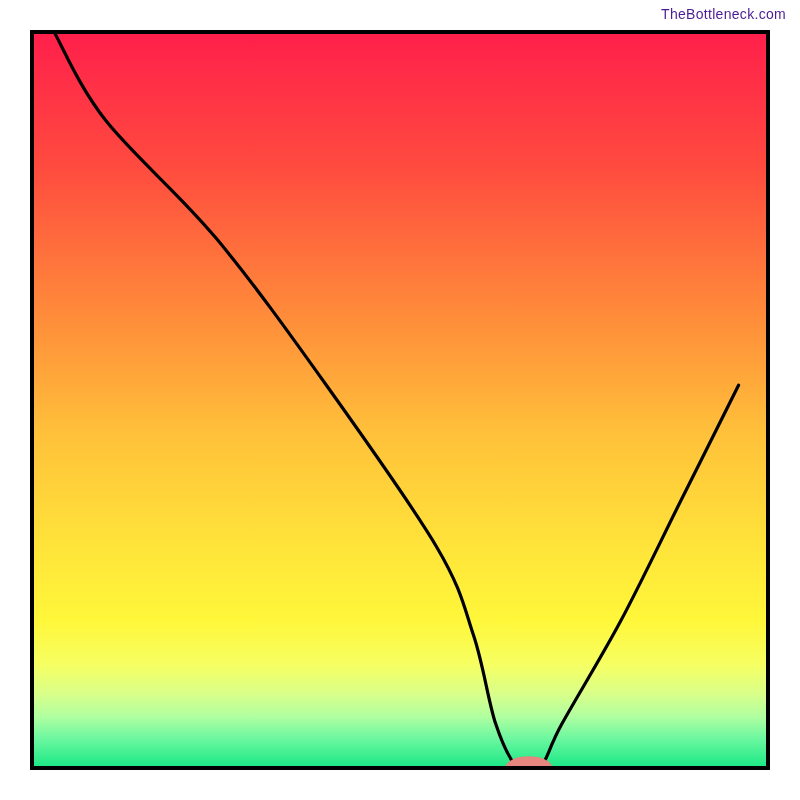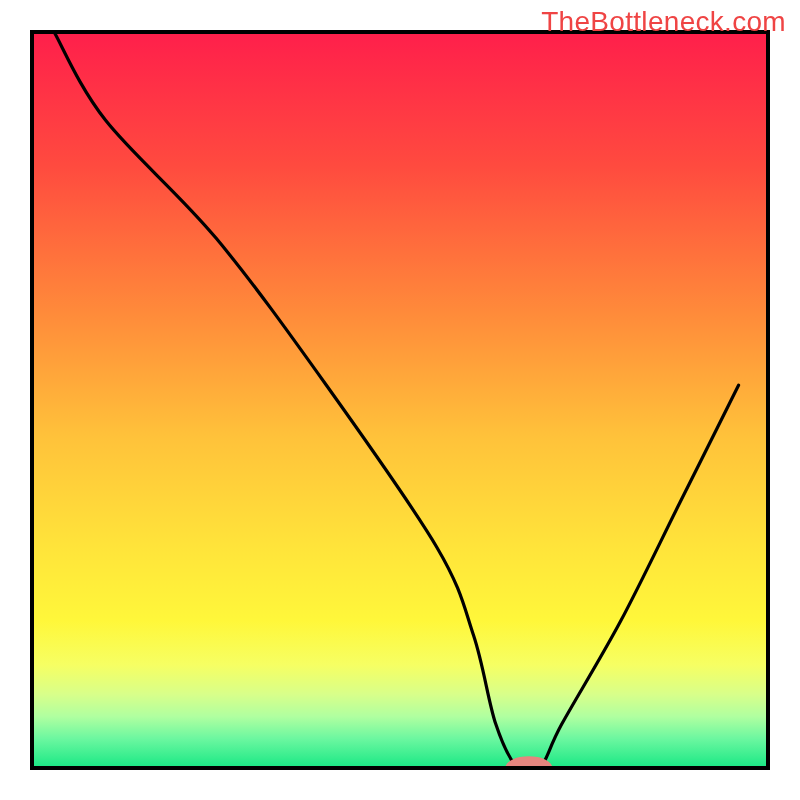"TheBottleneck.com" .watermark { color: #ef4444 -> #4c1d95; font-size: 28px -> 14px }
